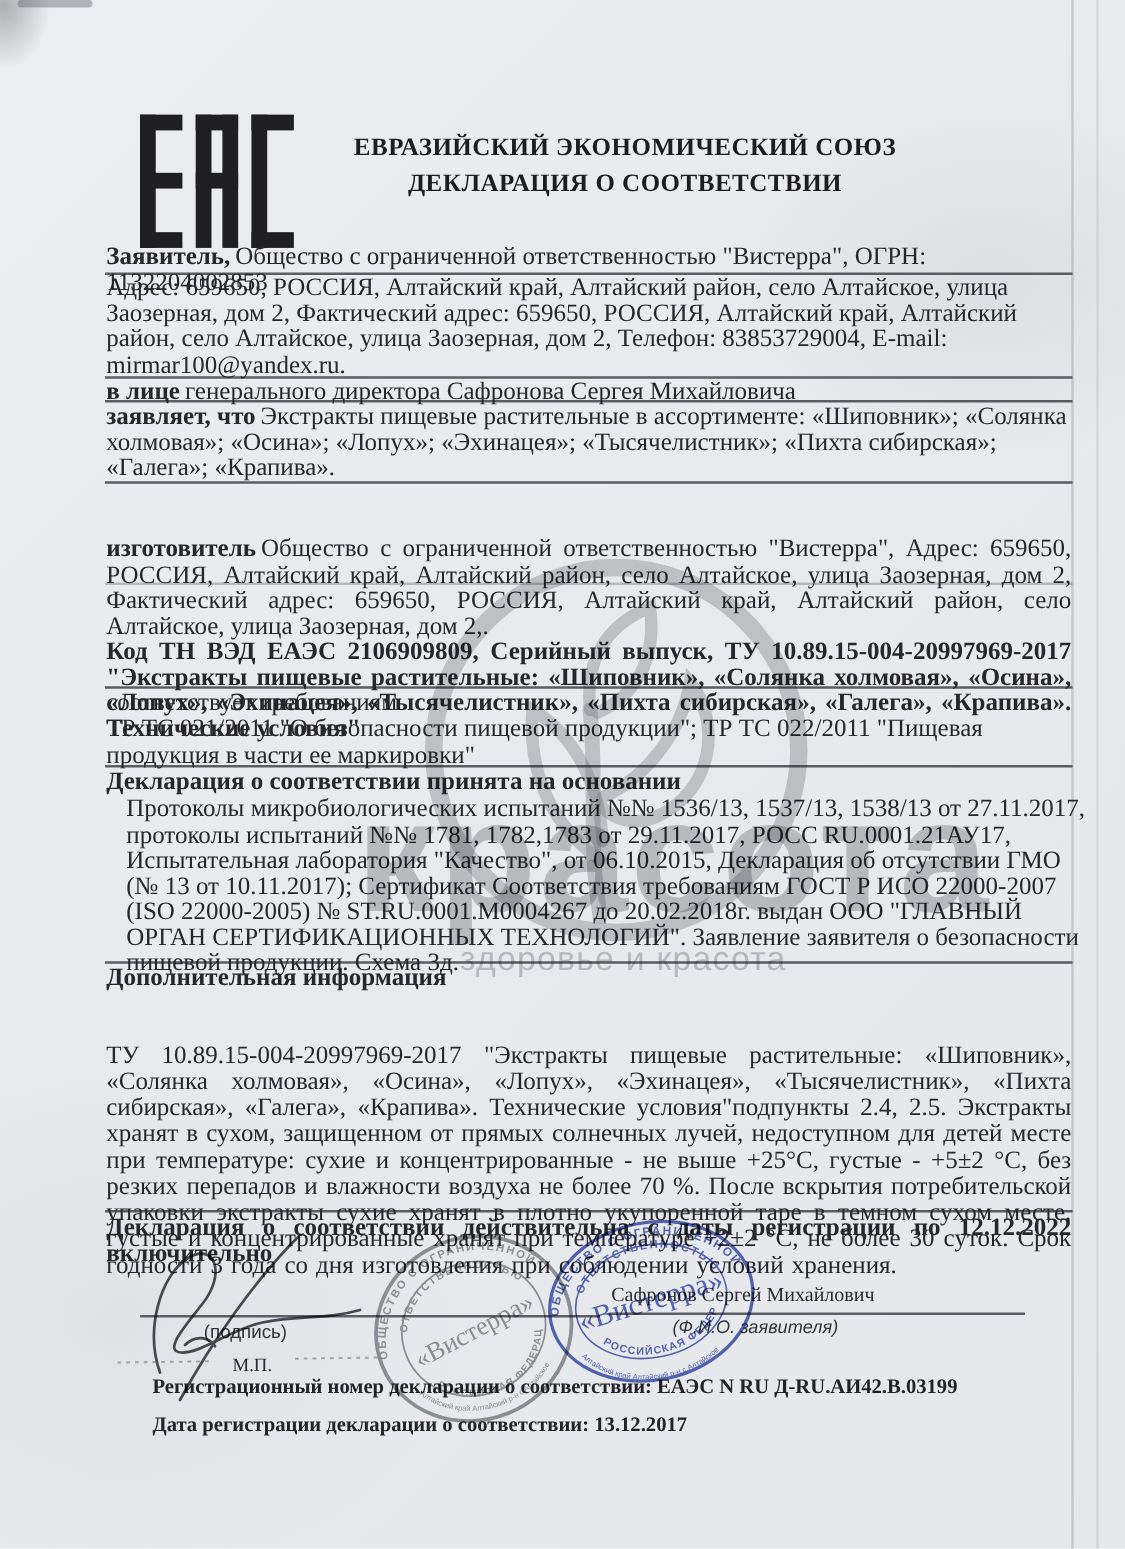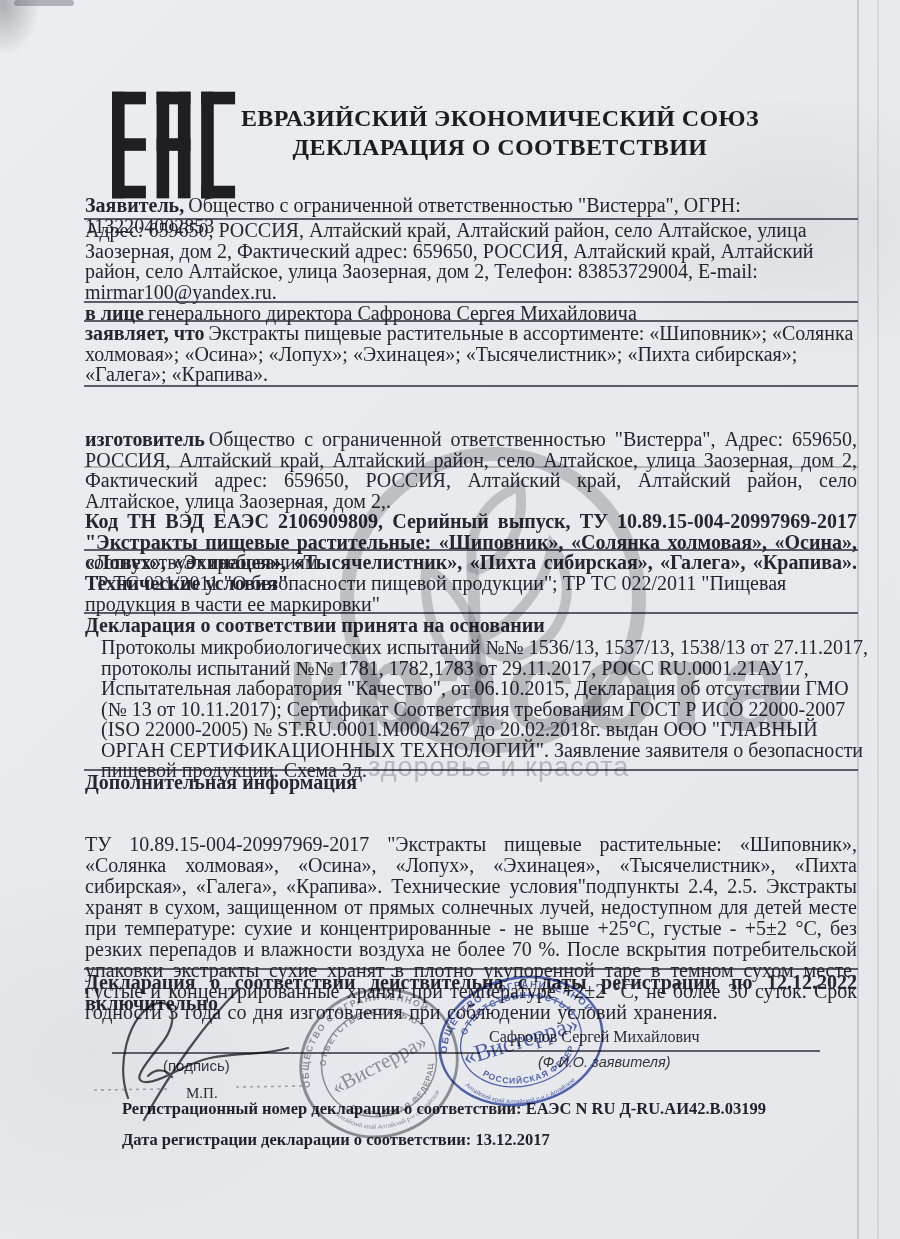"ЕВРАЗИЙСКИЙ ЭКОНОМИЧЕСКИЙ СОЮЗ" .title { font-size: 24px -> 20px }
